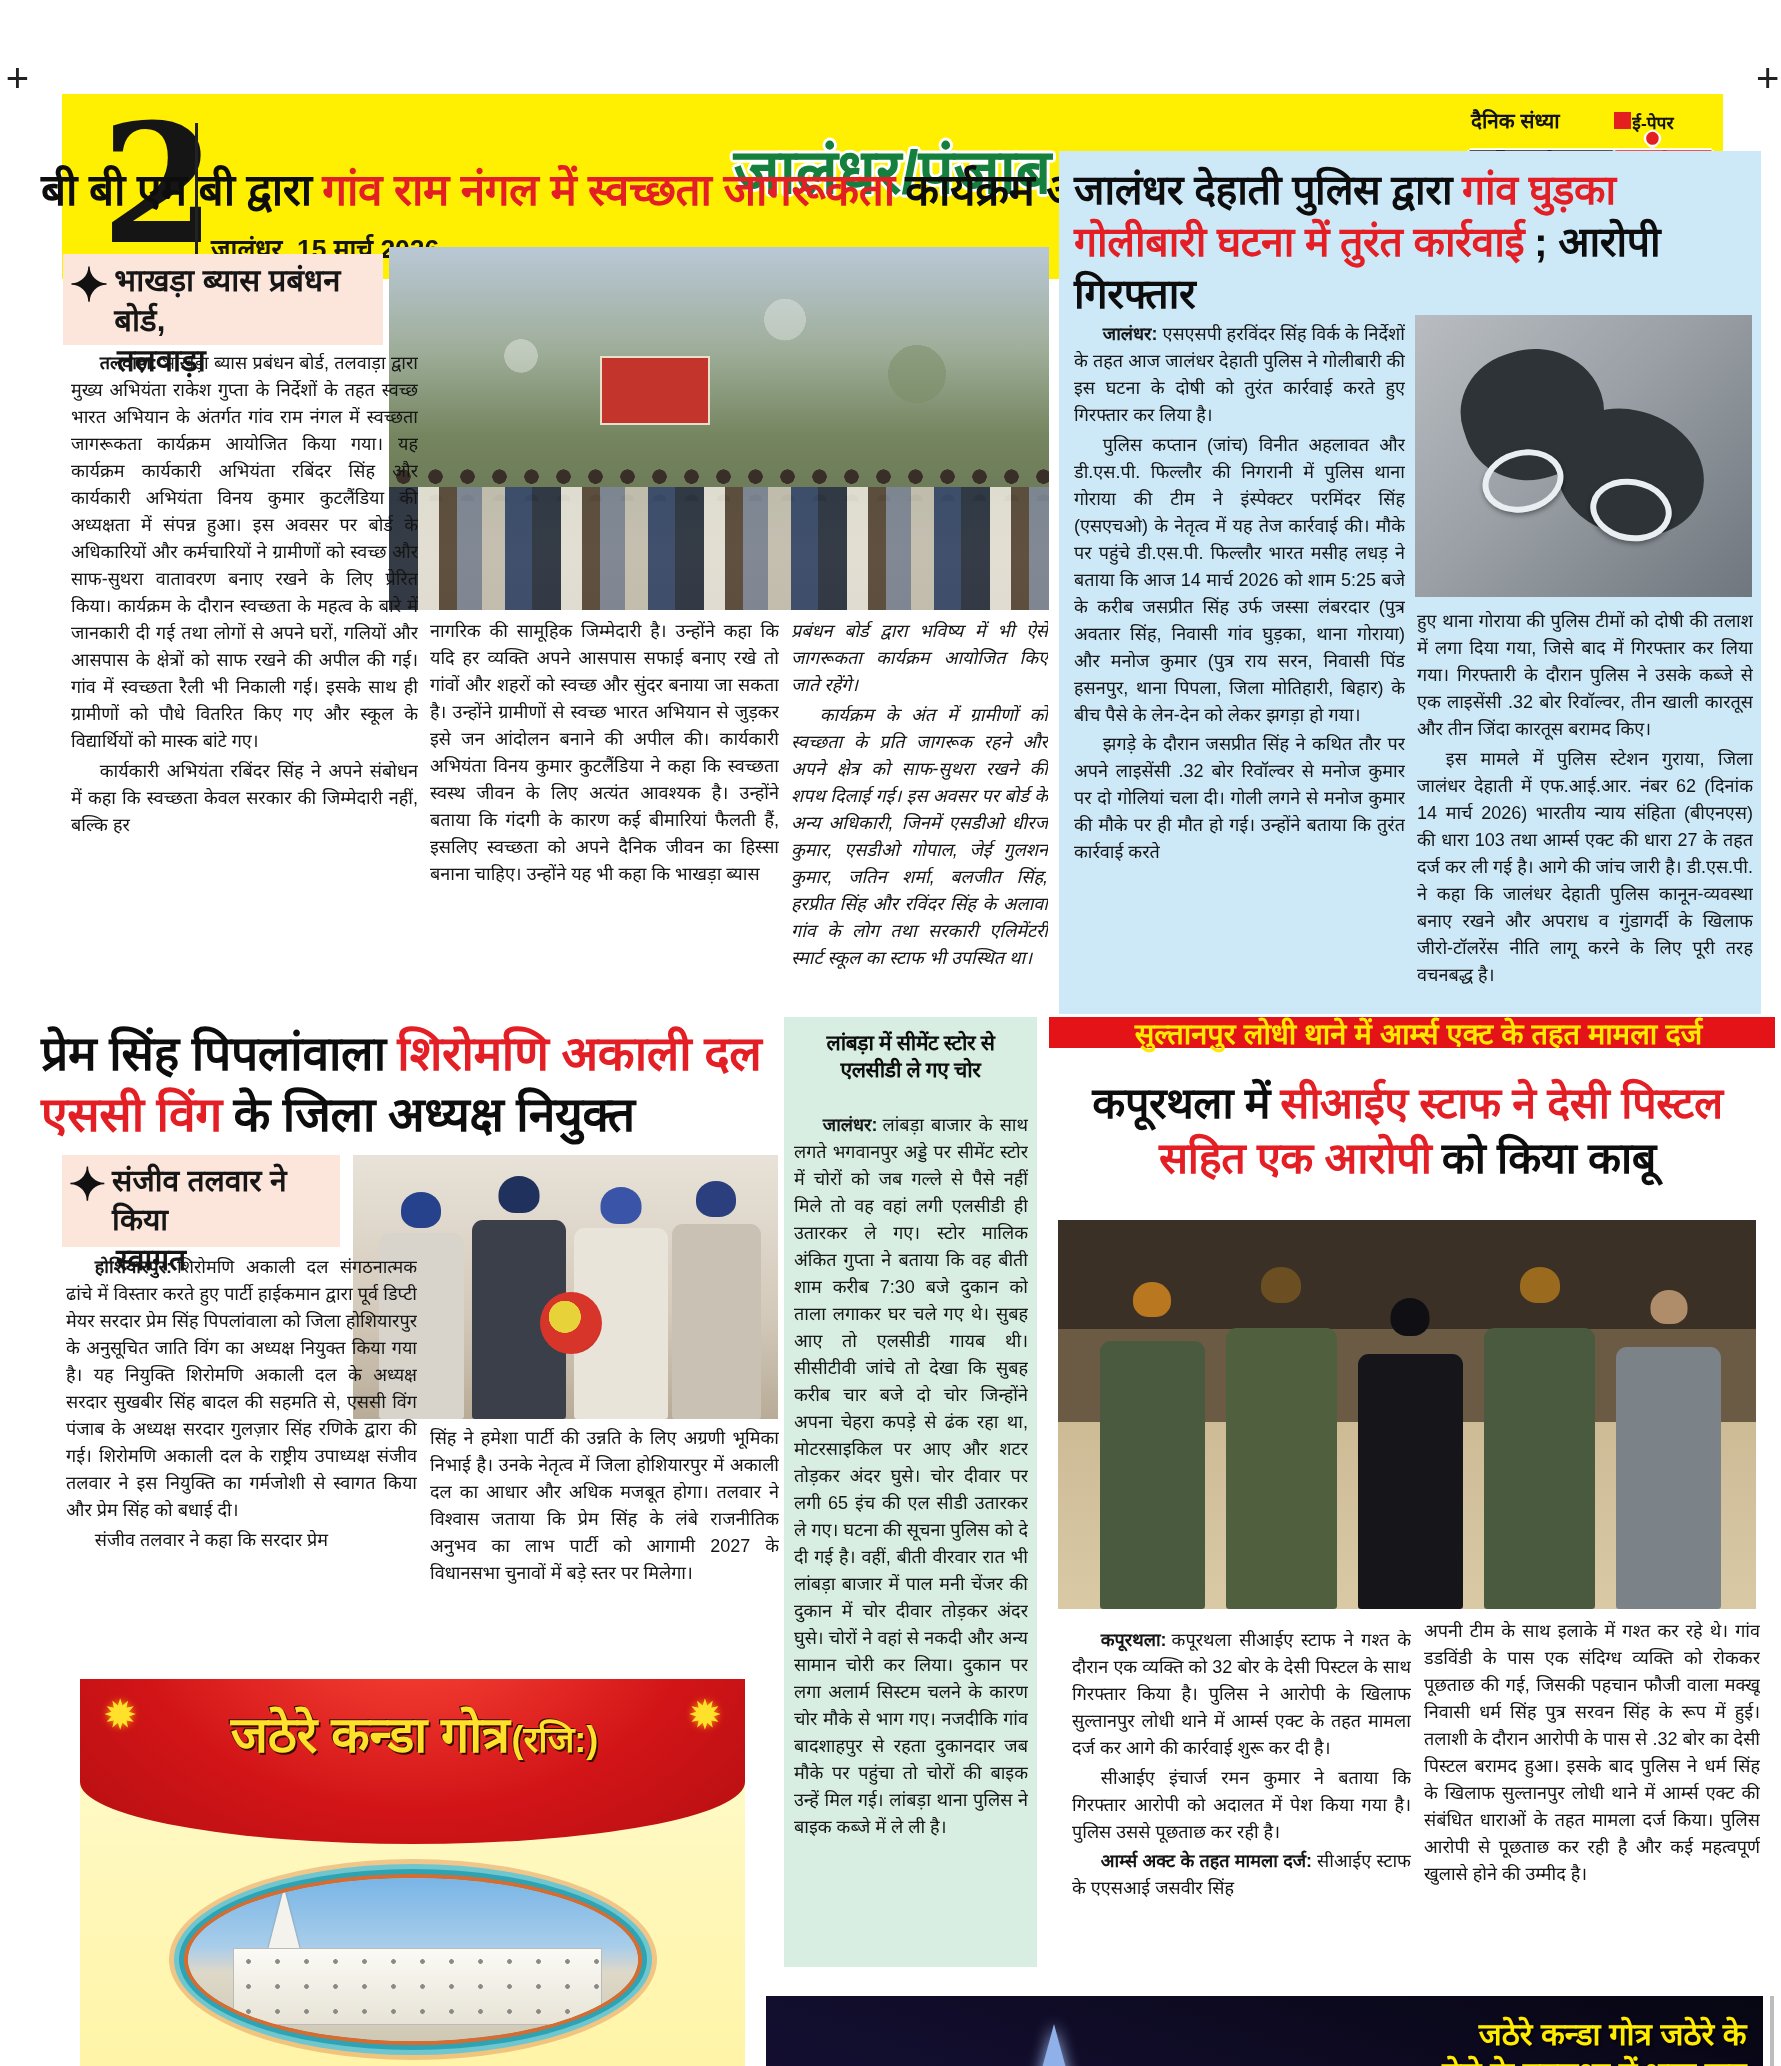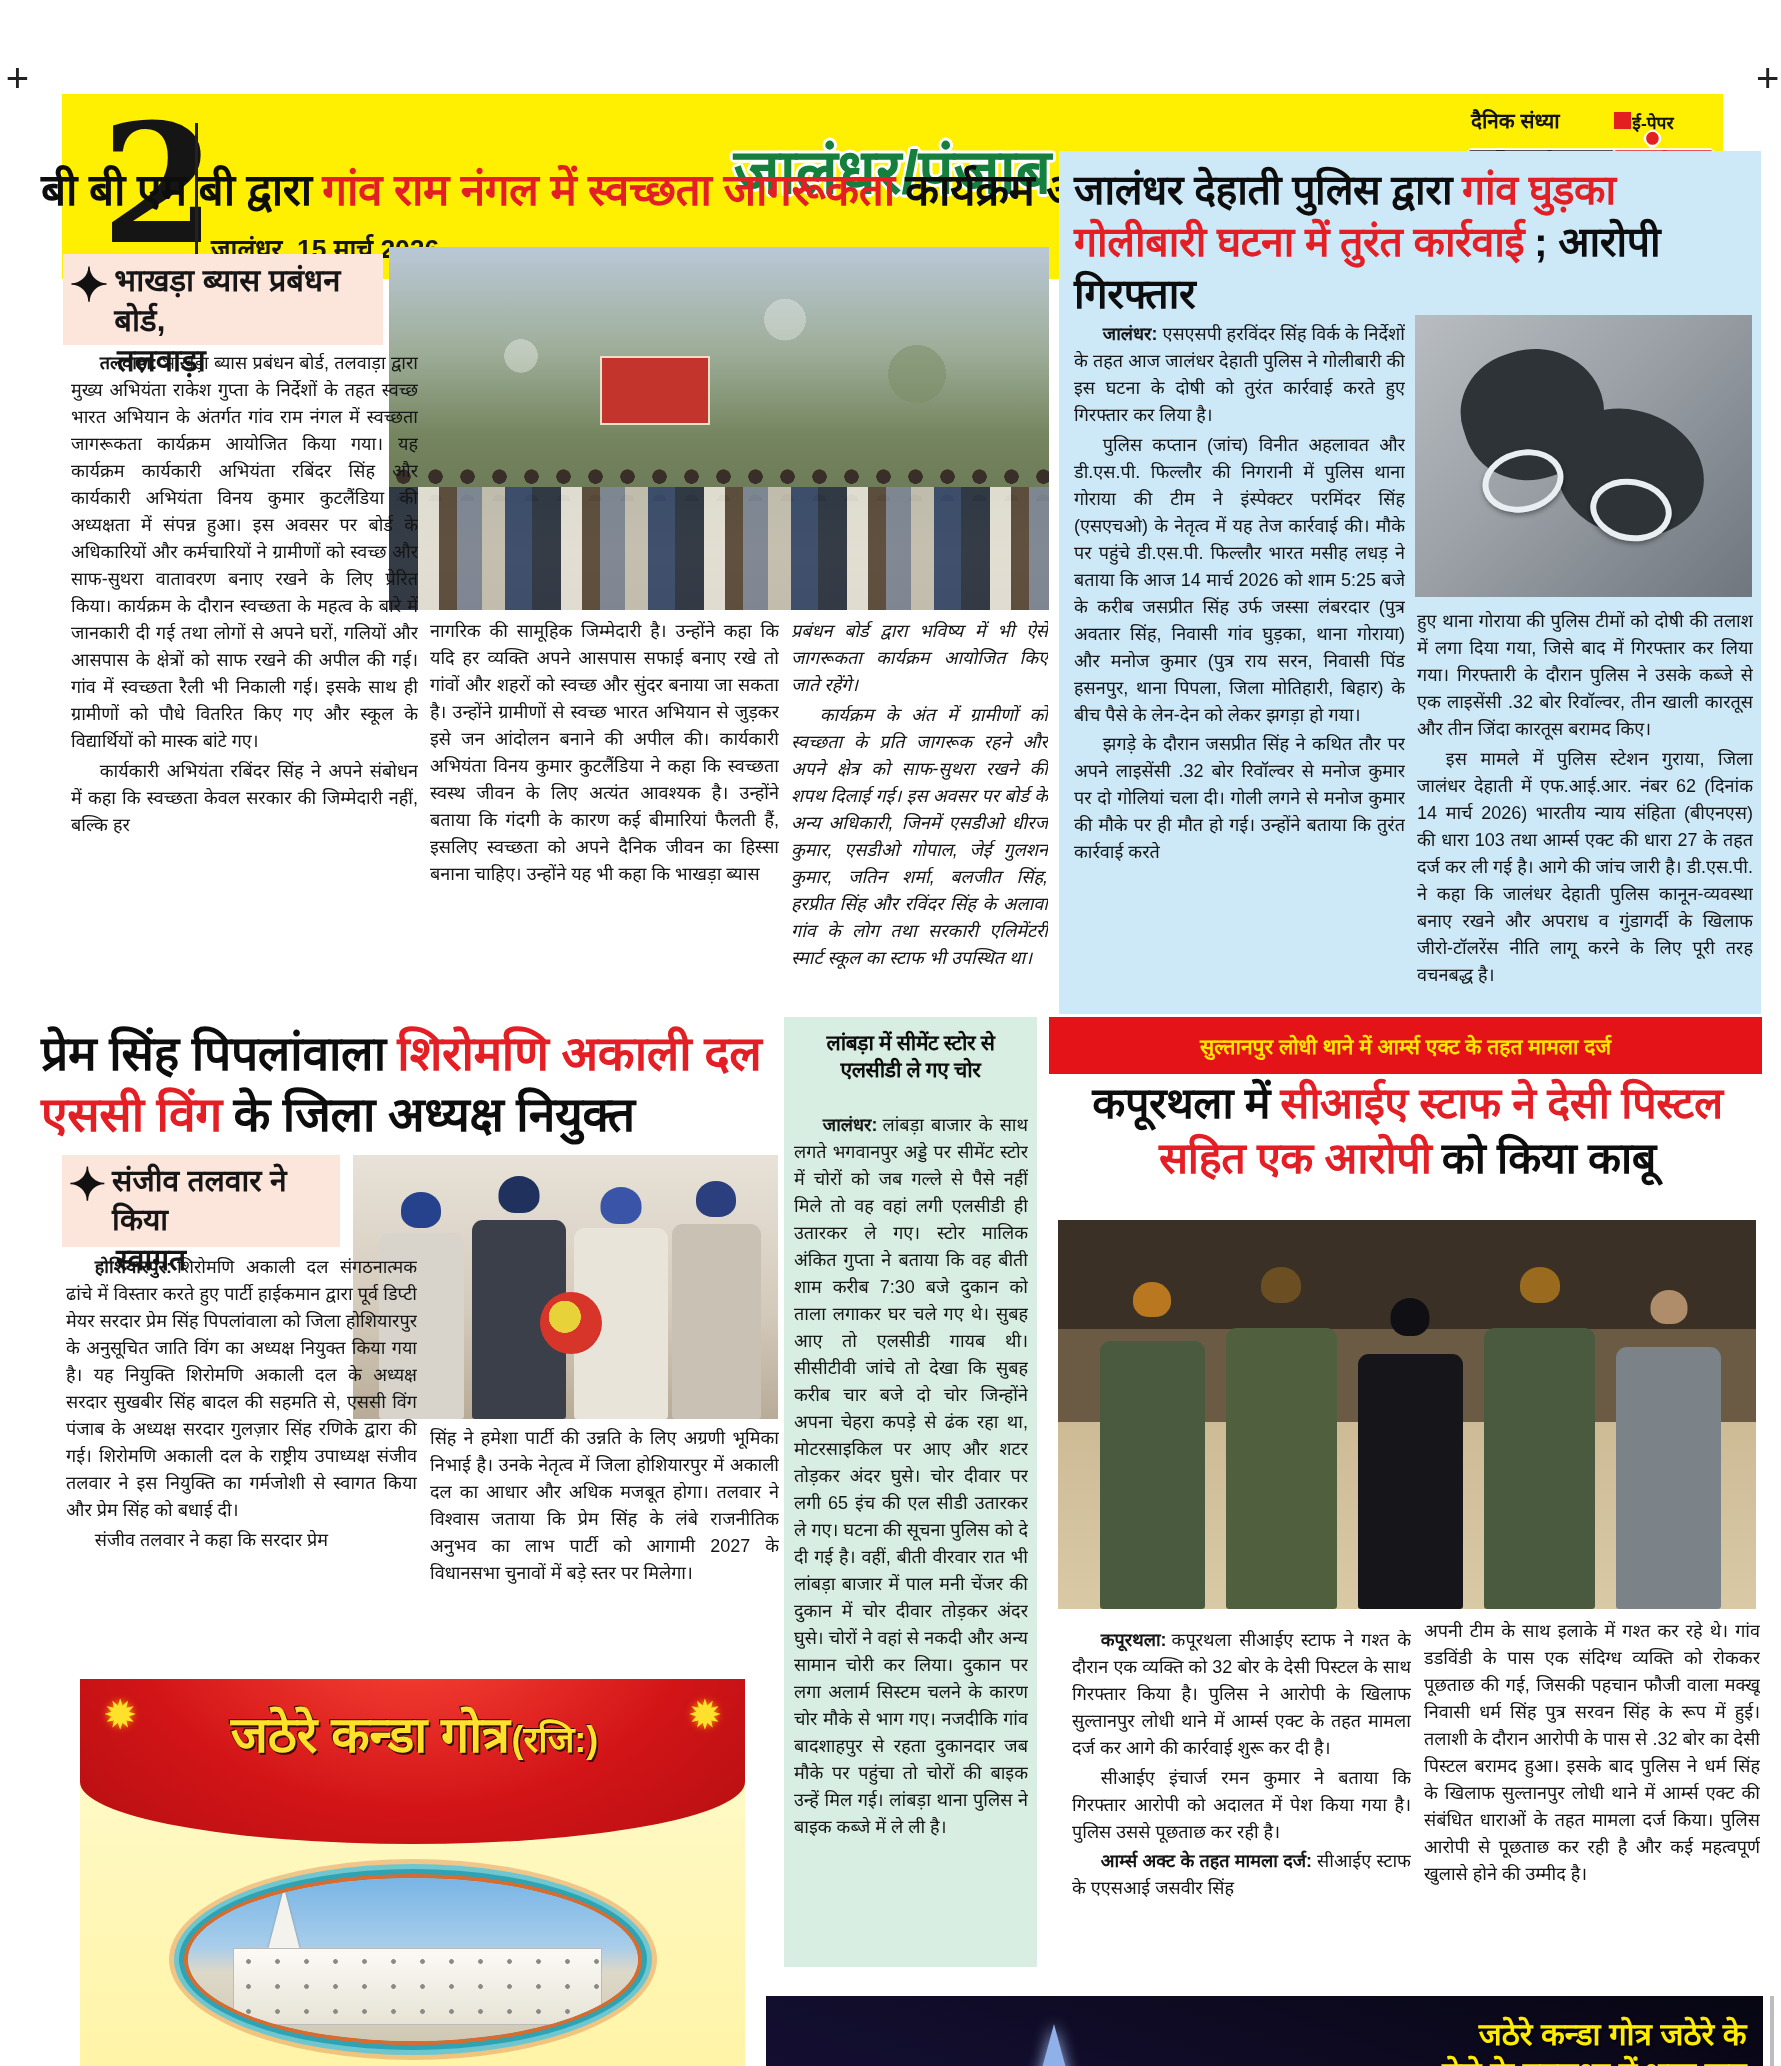"सुल्तानपुर लोधी थाने में आर्म्स" div.abs { font-size: 21px -> 29px; height: 57px -> 31px; padding-left: none -> 13px }
